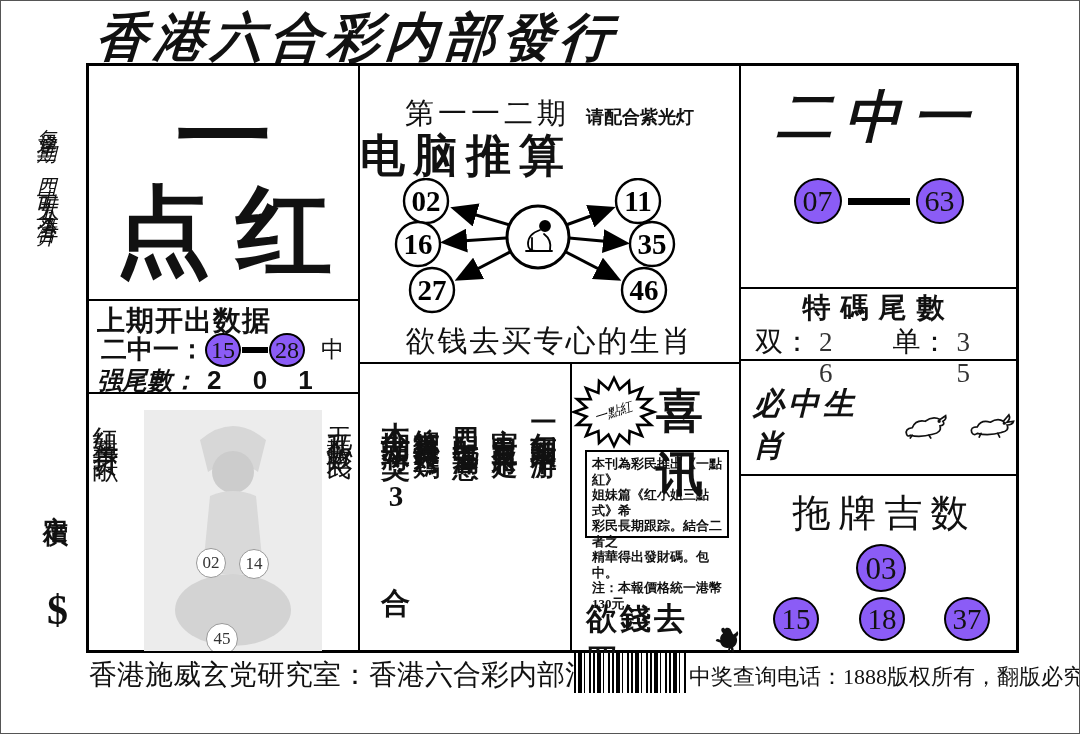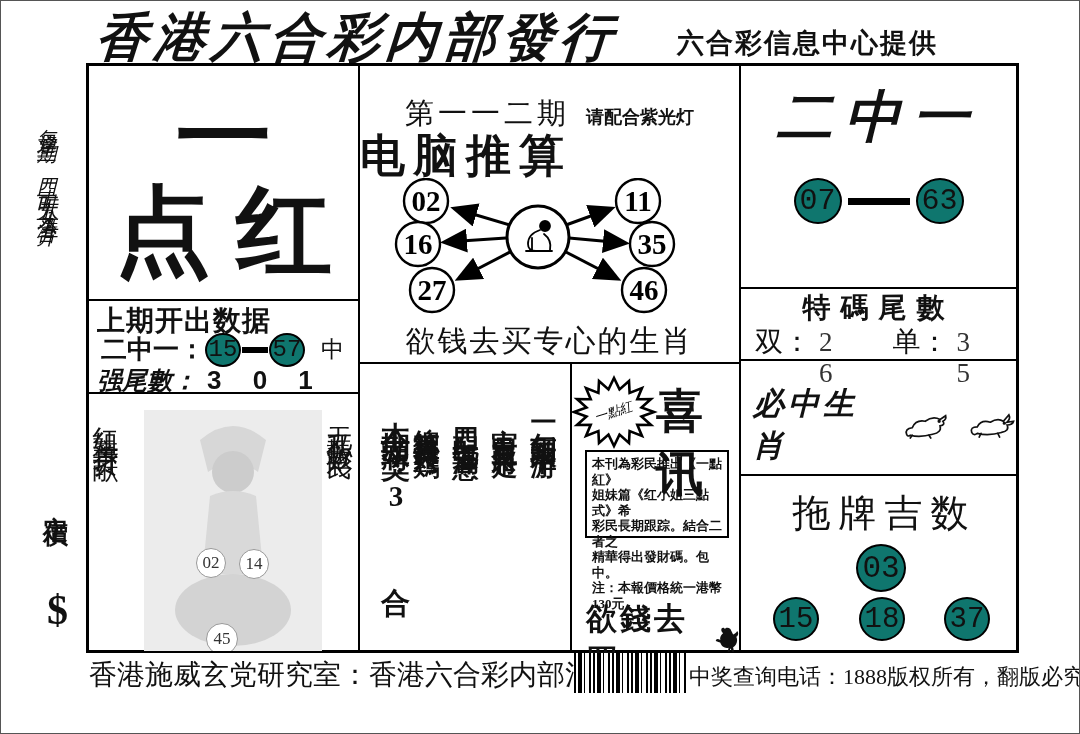"六合彩信息中心提供" div.abs { html: <div>六合彩信息中心提供</div> -> none }
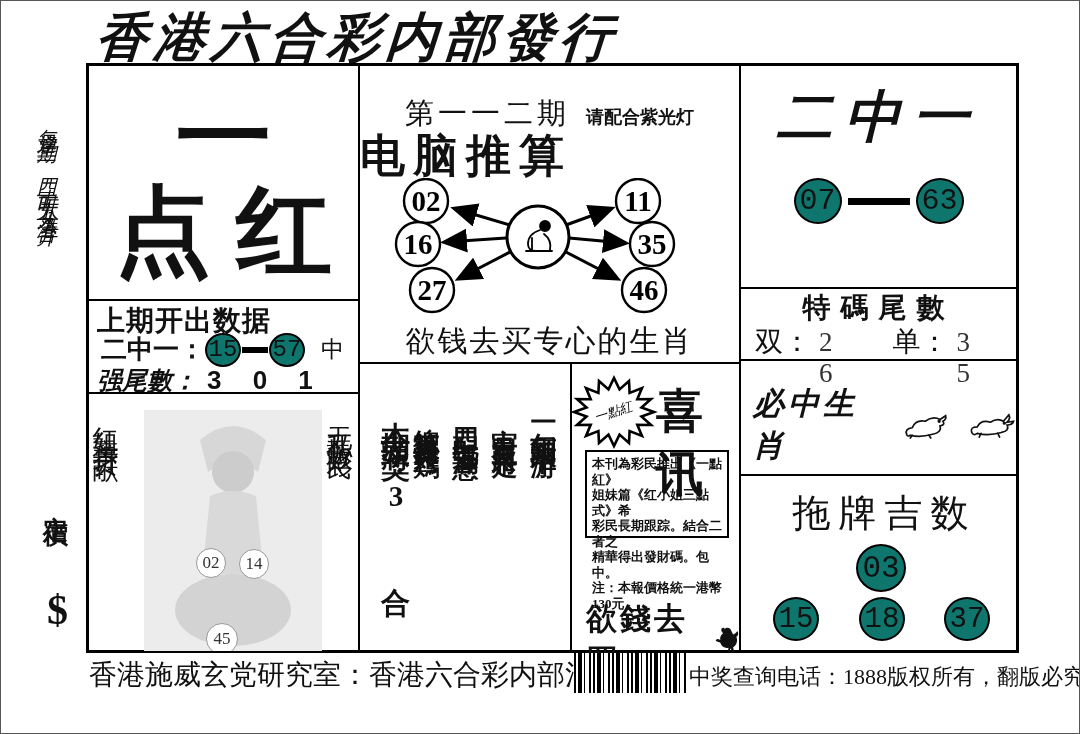"07" .circle { background: #0f766e -> #8b5cf6; font-family: Liberation Mono, monospace -> none }
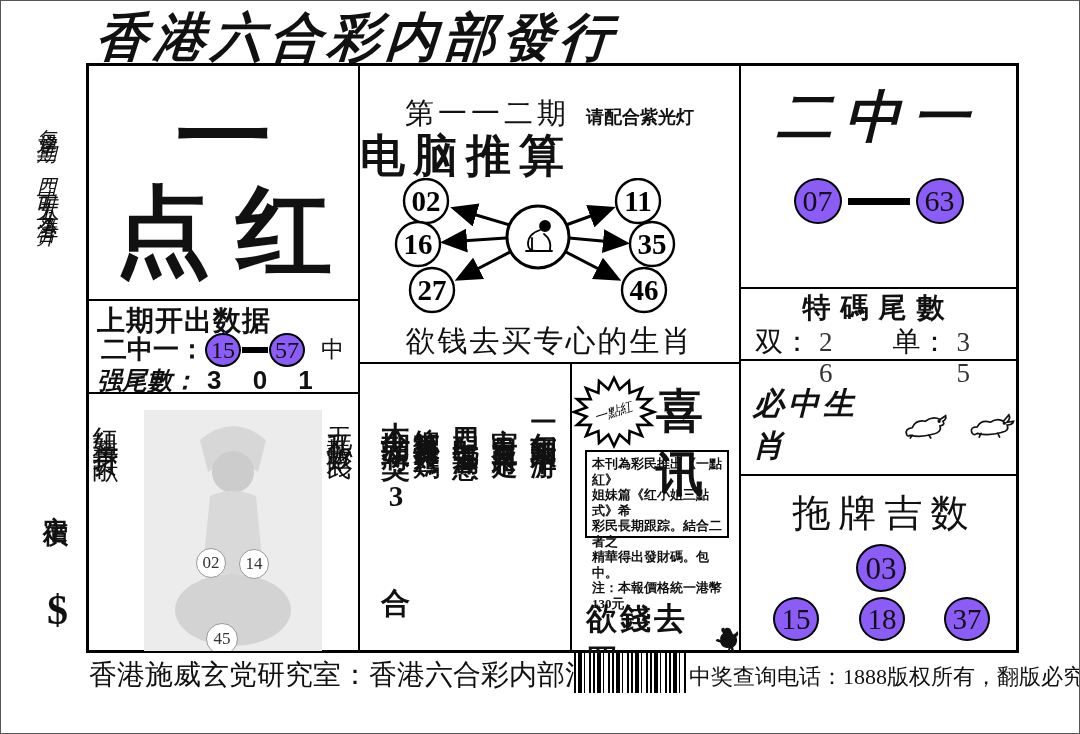"57" span.circle { text: 57 -> 28 }
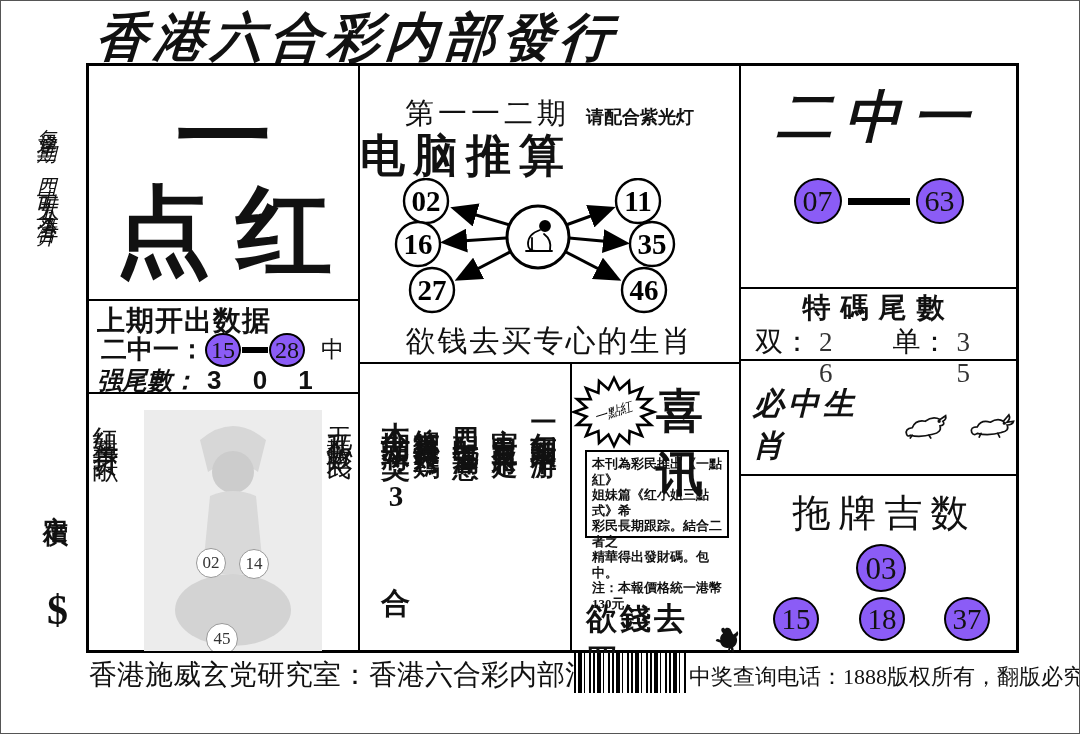"3 0 1" span.ld-tail-digits { text: 3 -> 2 }
